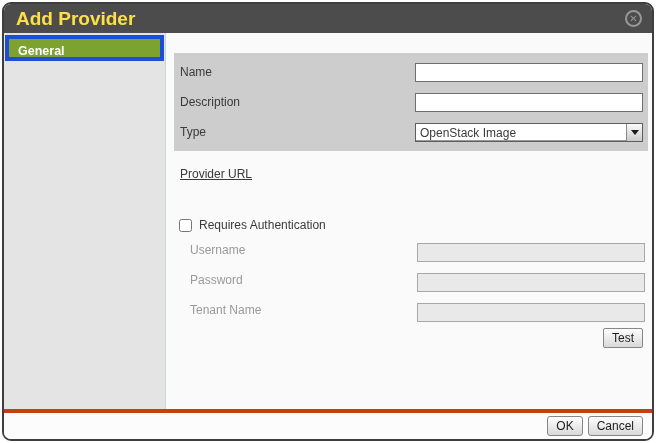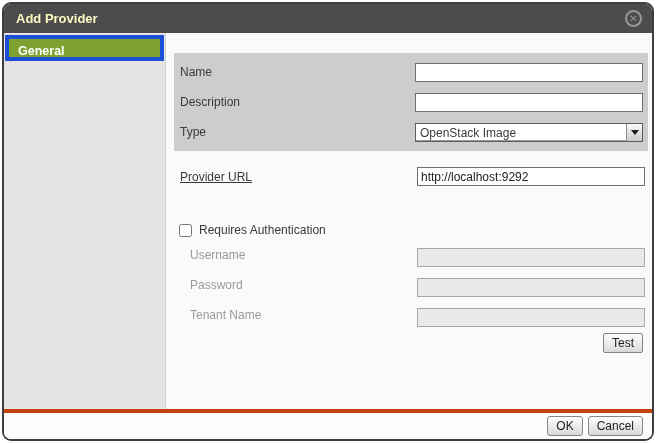"Add Provider" .titlebar .title { color: #fef9c3 -> #fde047; font-size: 13px -> 19px }
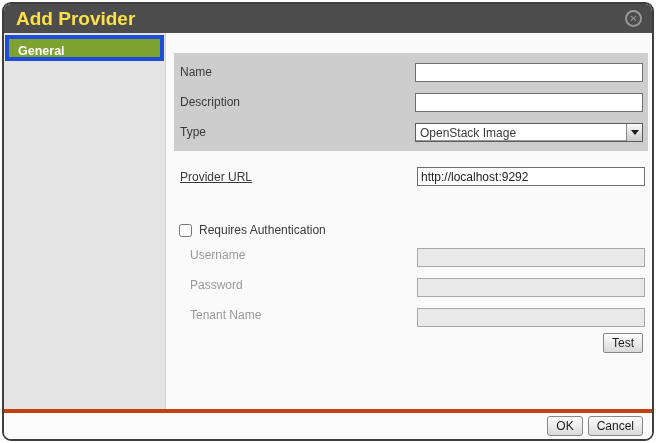"http://localhost:9292" input.text { html: <input> -> none }
